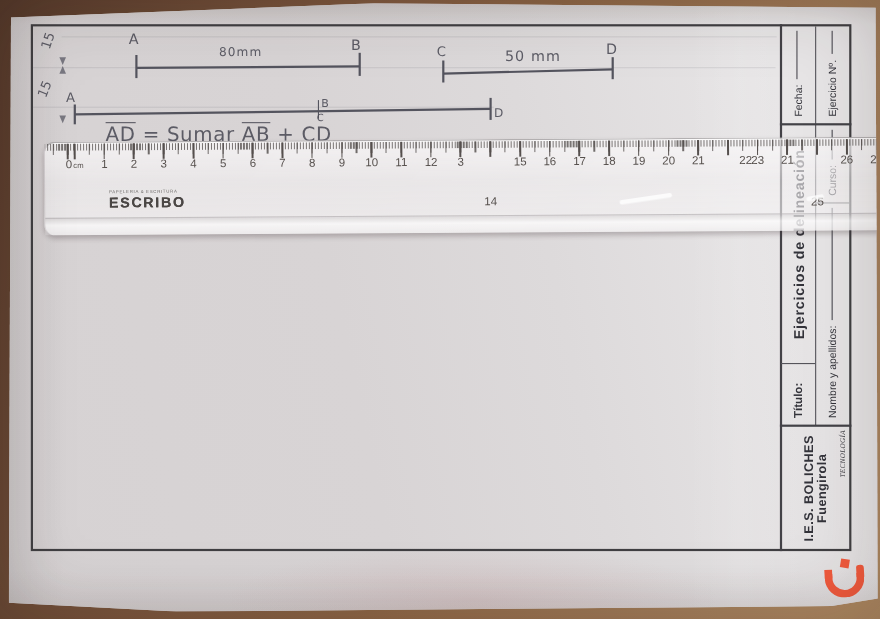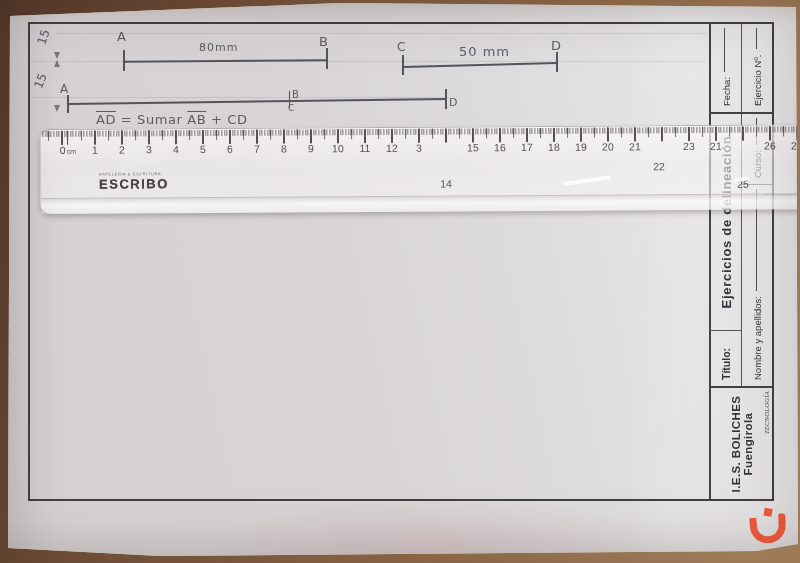"AD = Sumar AB +" #formula { font-size: 13px -> 18px }
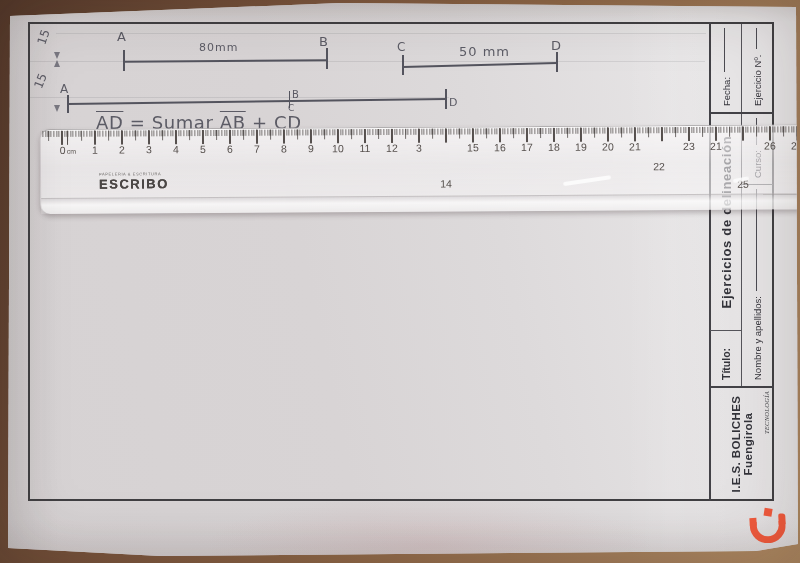"22" span.rnum { left: 608px -> 627px; margin-top: 20px -> none }
